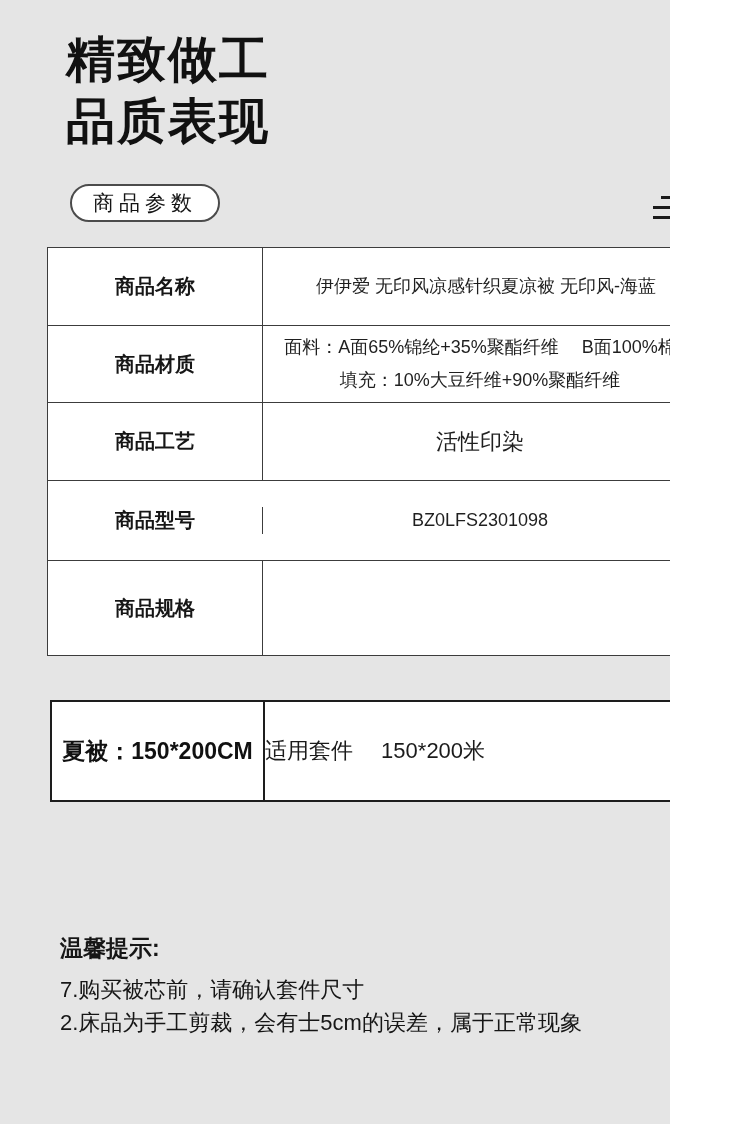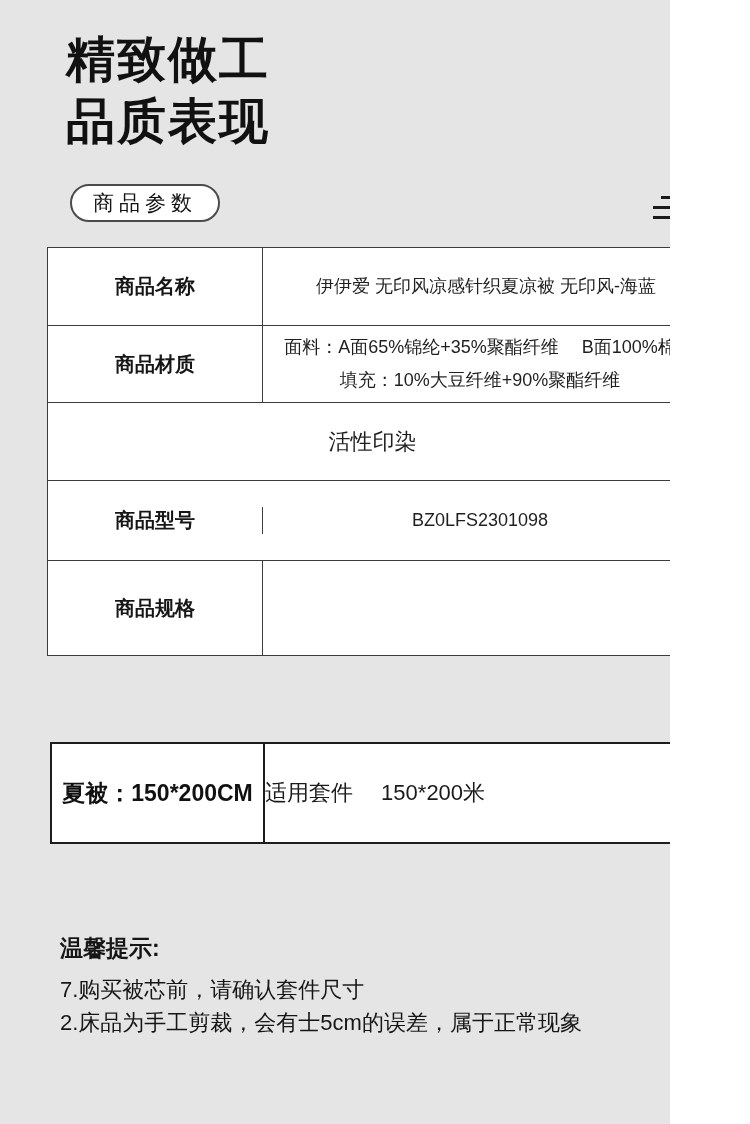"商品工艺" div.spec-label { html: none -> <div>商品工艺</div> }
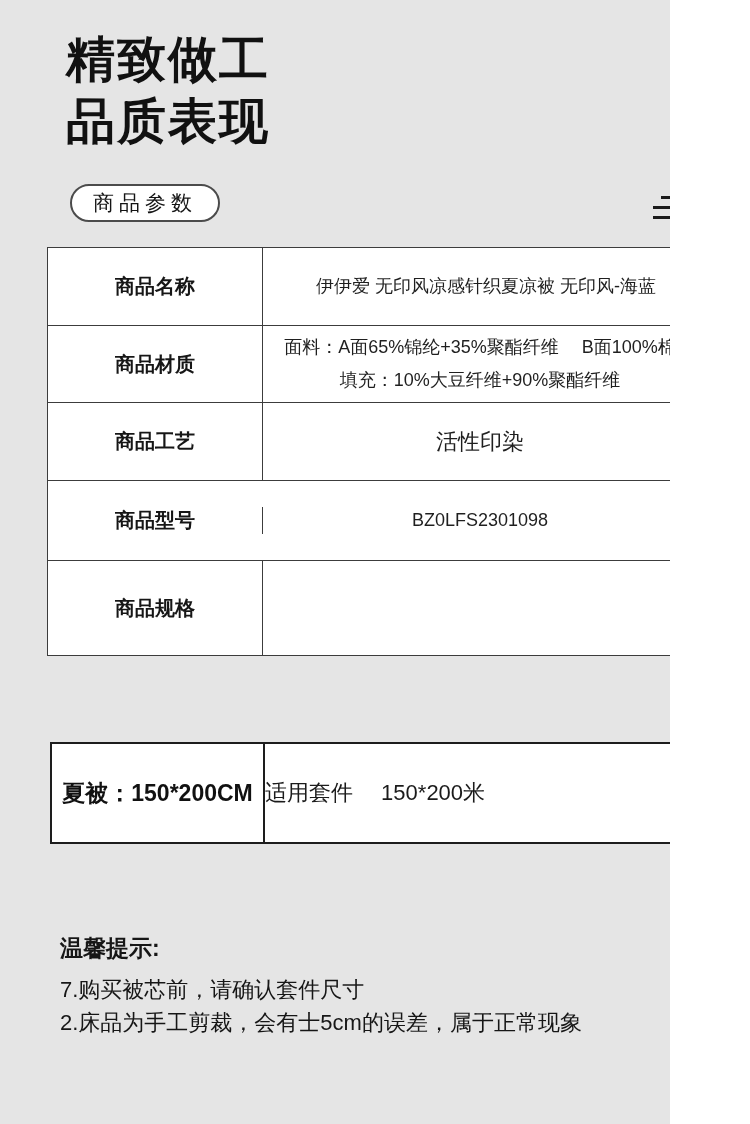"夏被：150*200CM" .size-table { top: 742px -> 700px }
